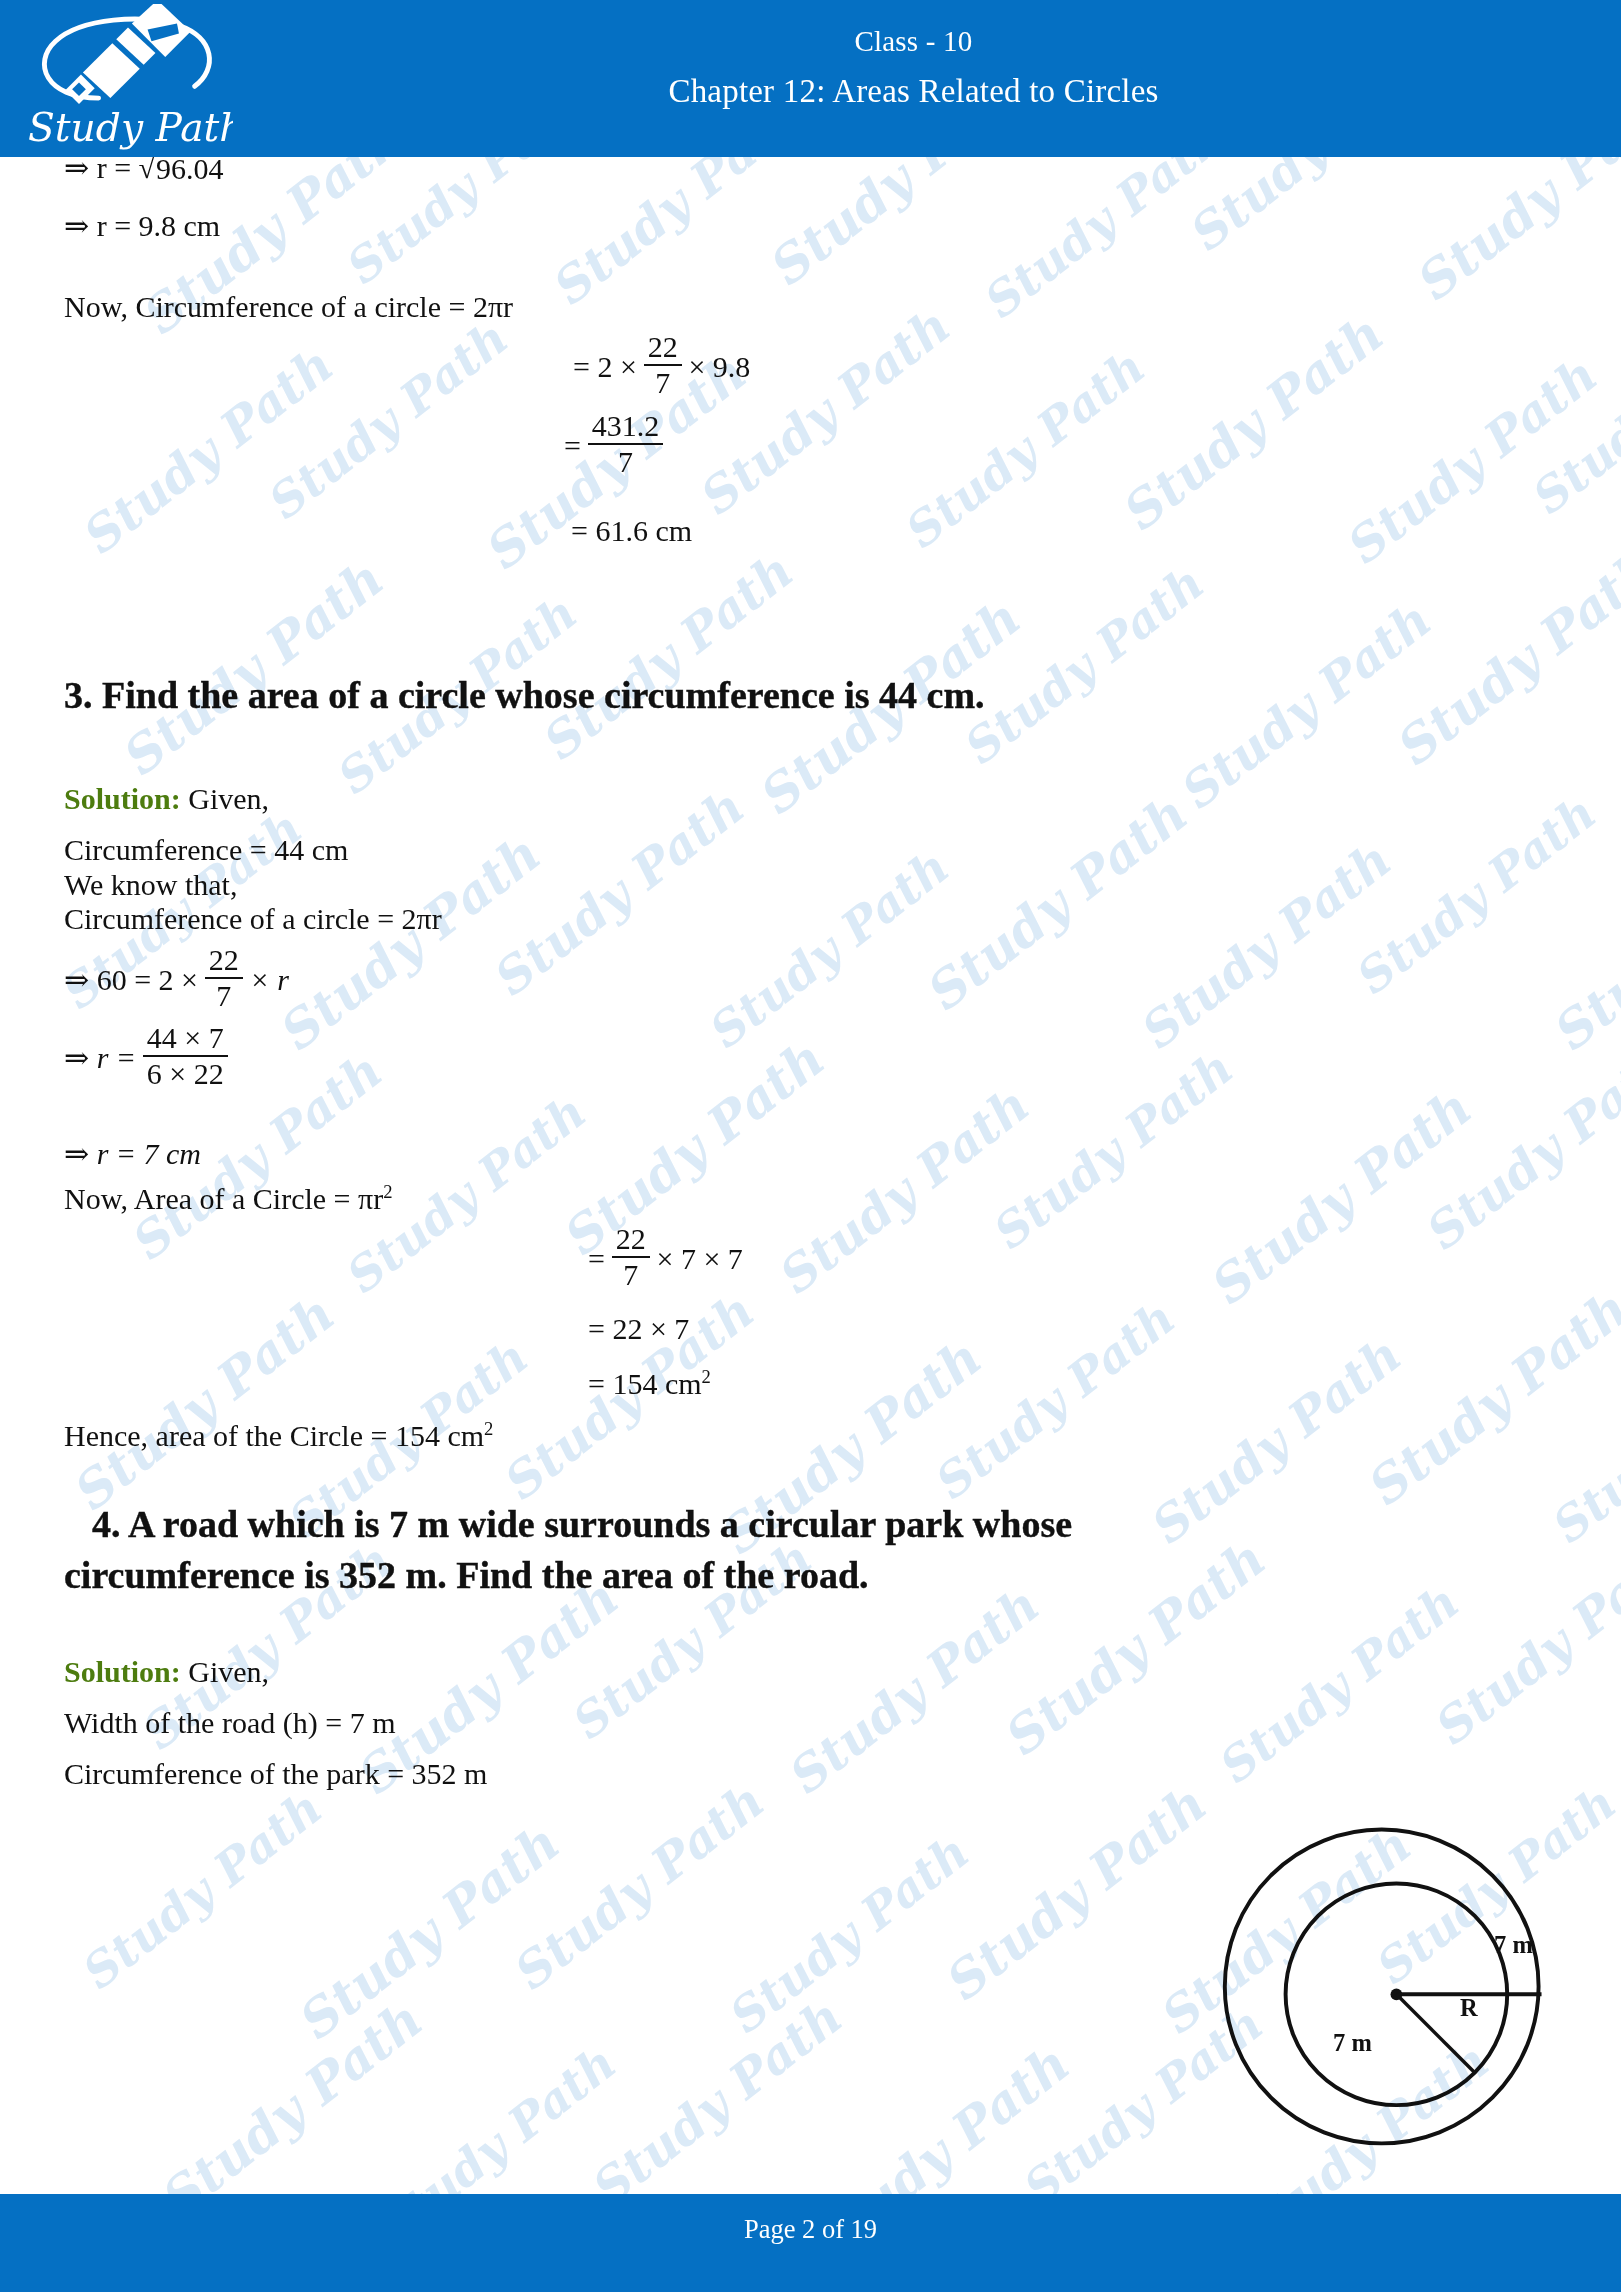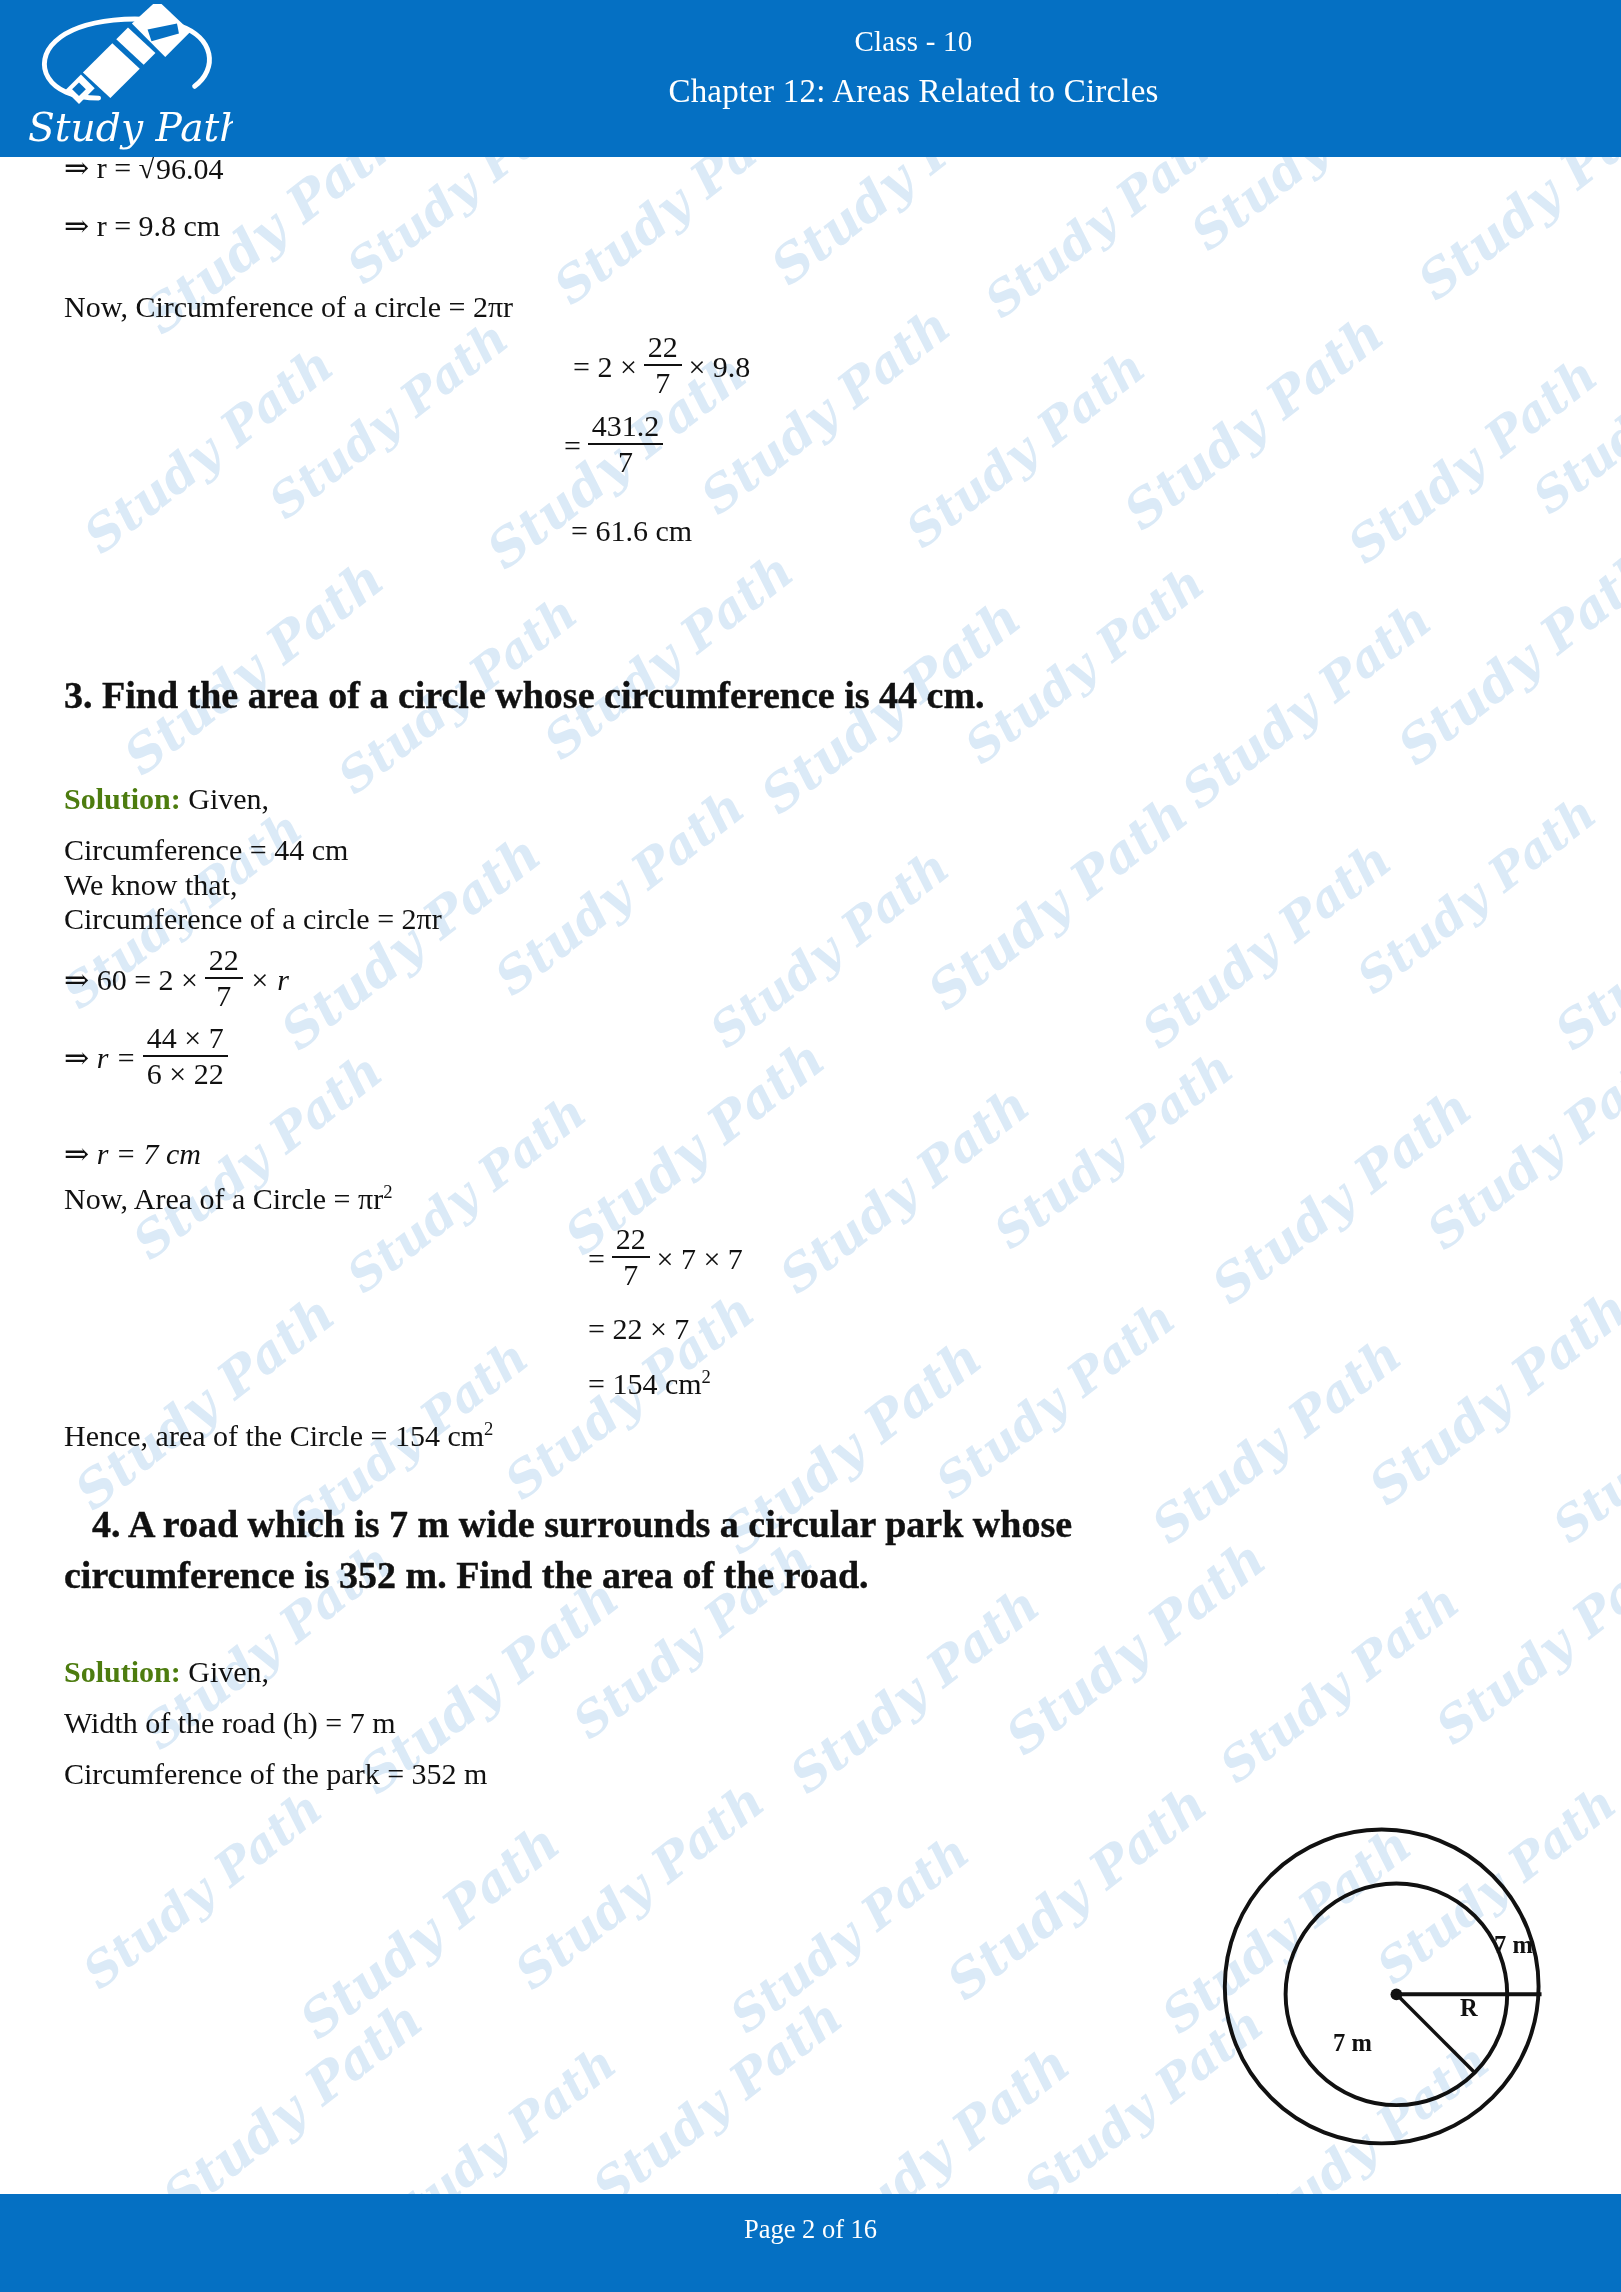"Page 2 of 16" div { text: 16 -> 19 }
